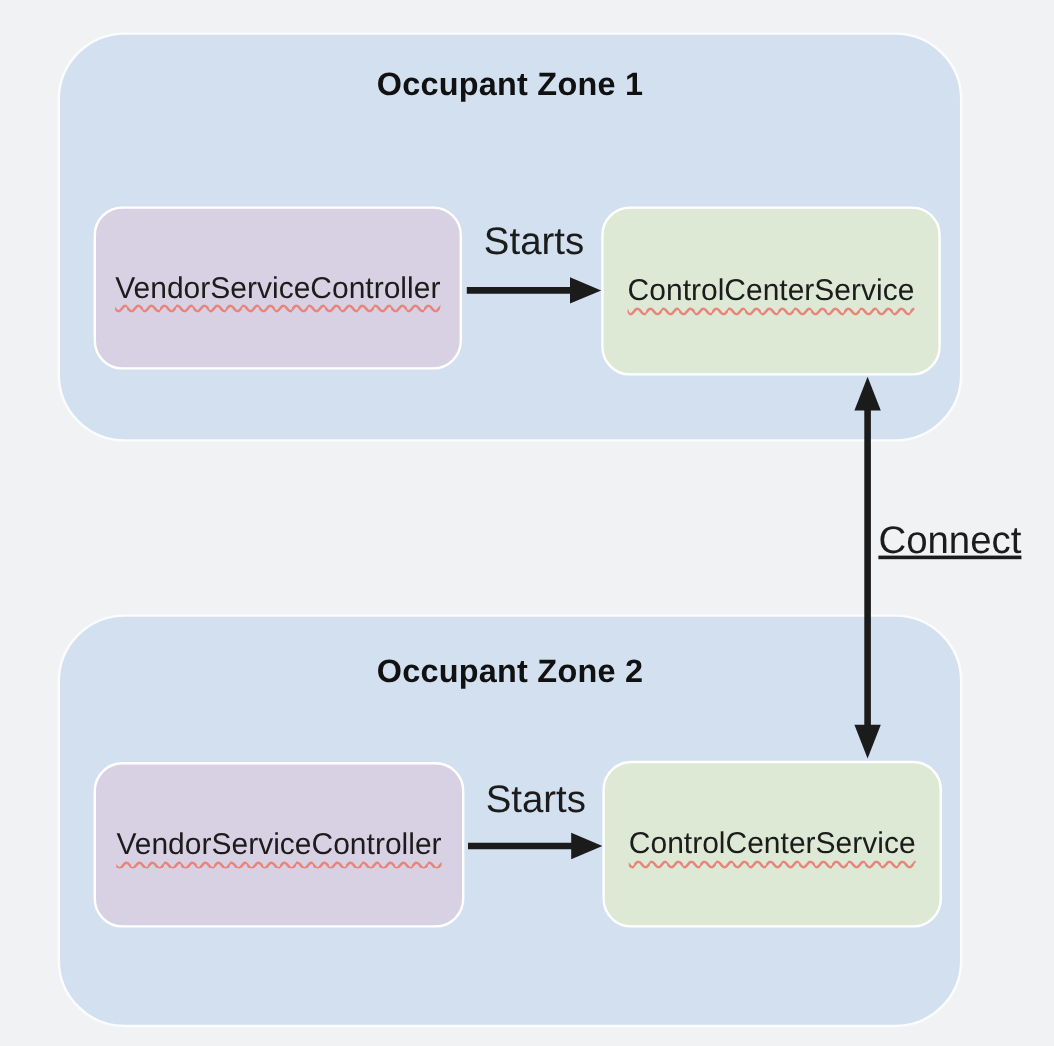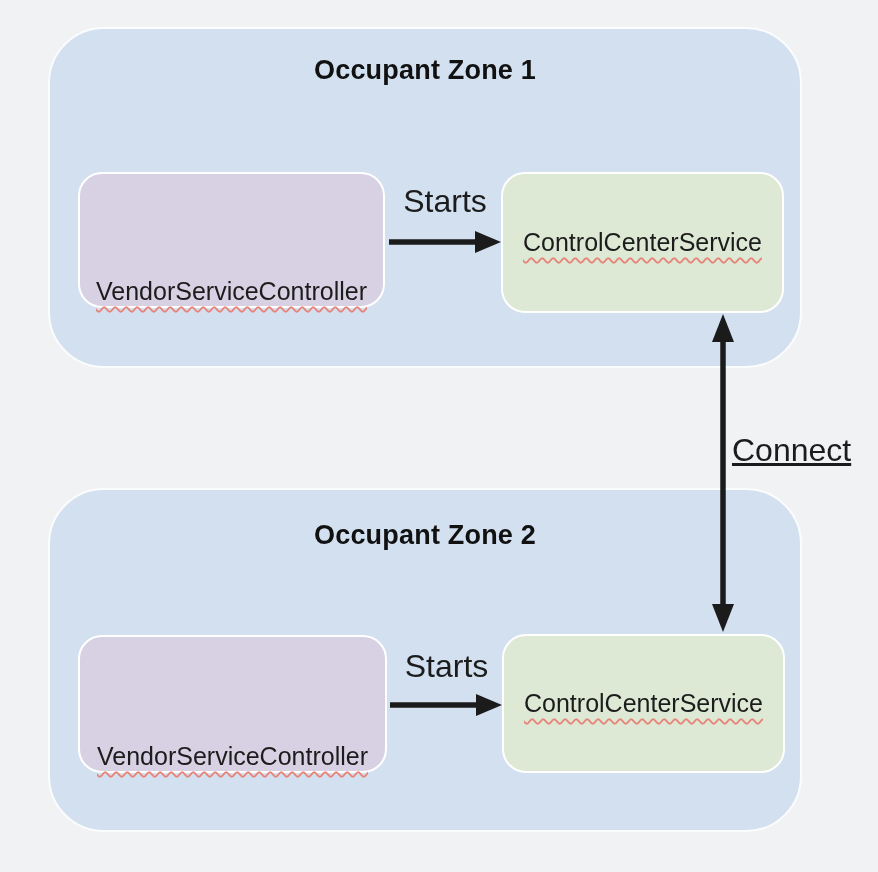"VendorServiceController" .node-vendor { align-items: flex-end -> none }
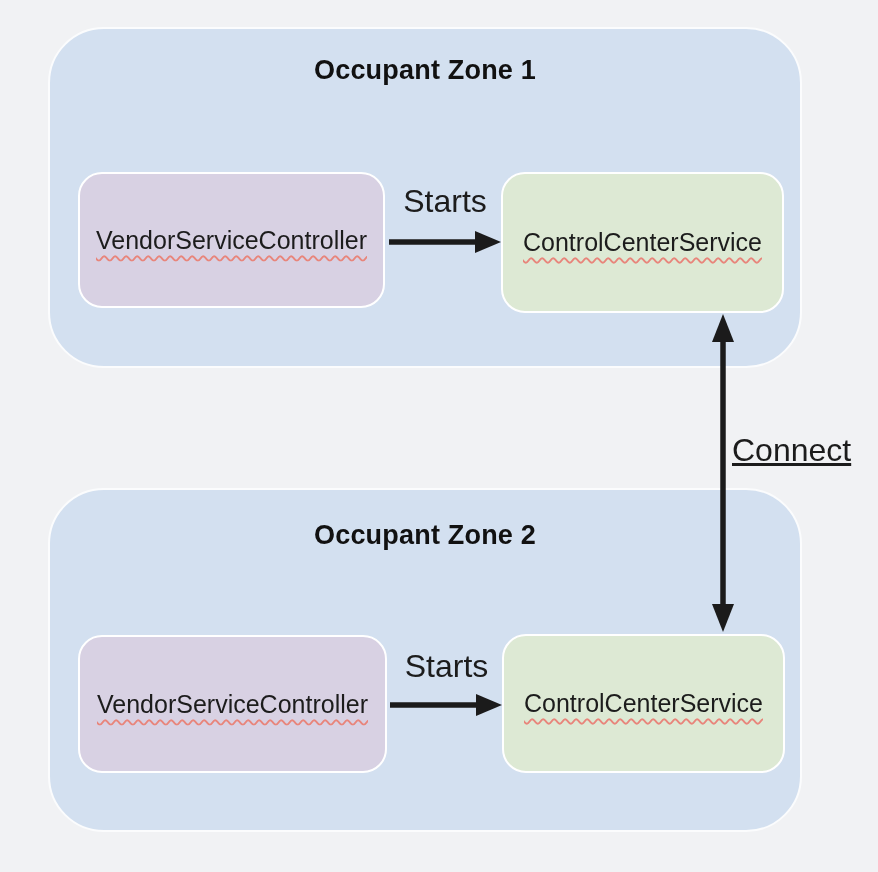"Occupant Zone 2" .zone-2 { top: 488px -> 512px }
